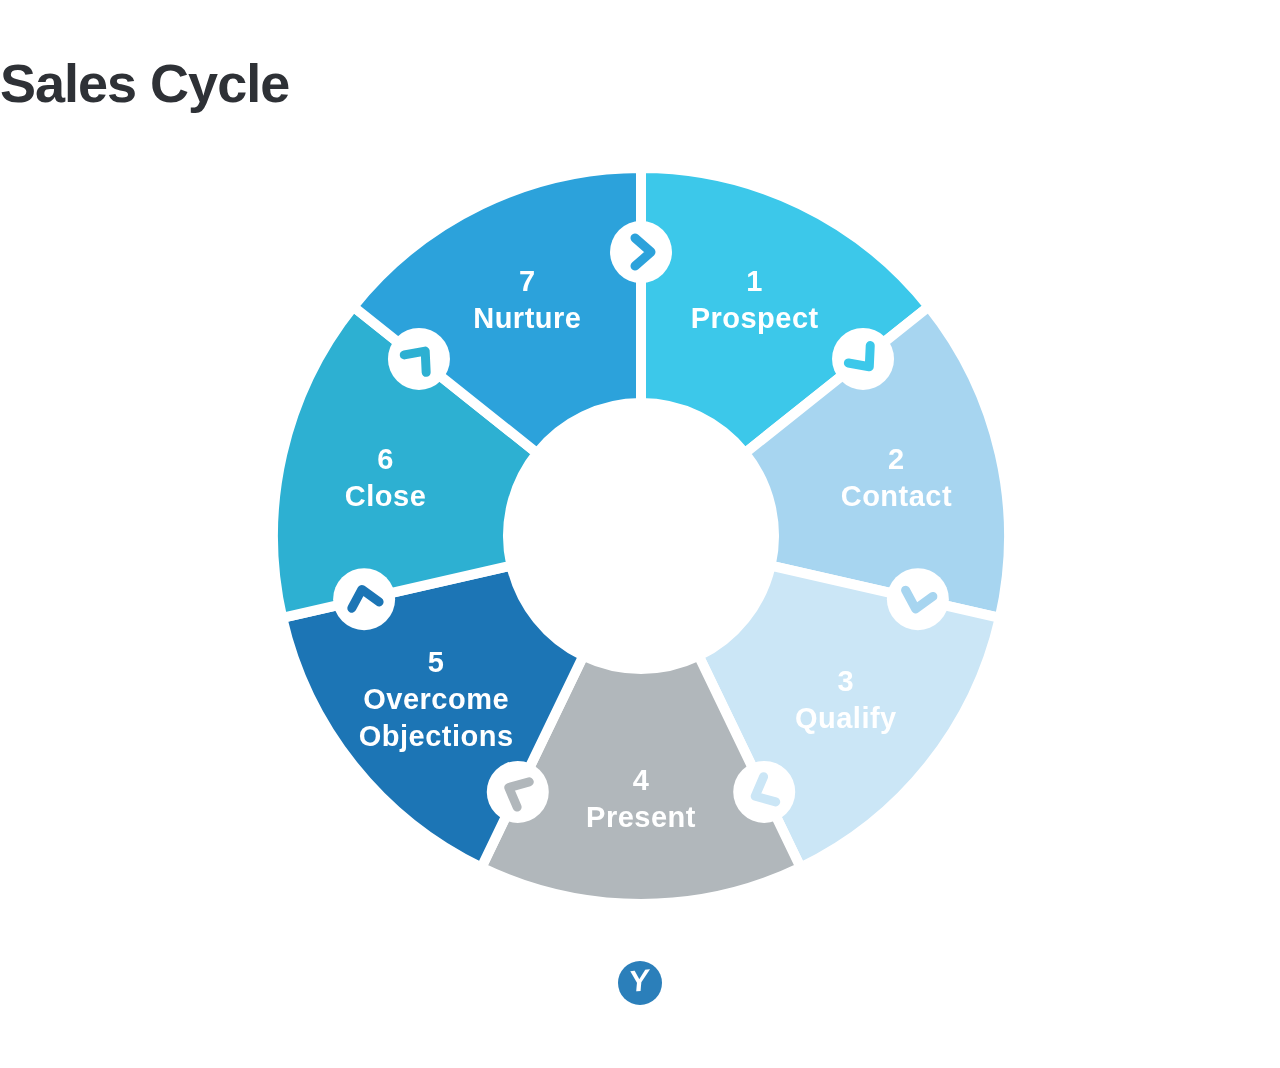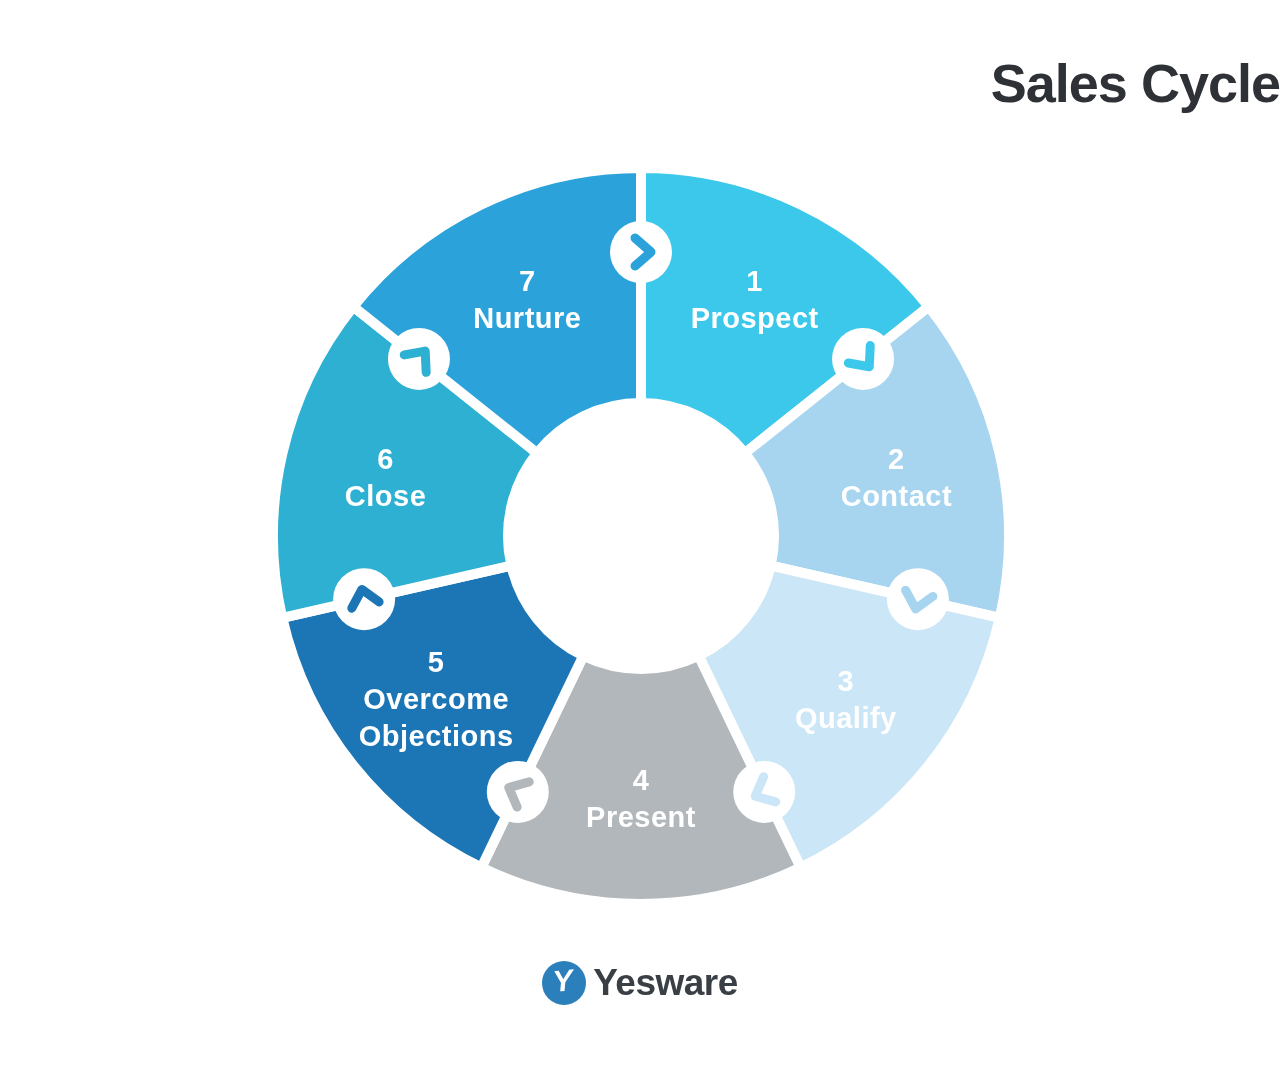"Sales Cycle" .title { text-align: right -> left }
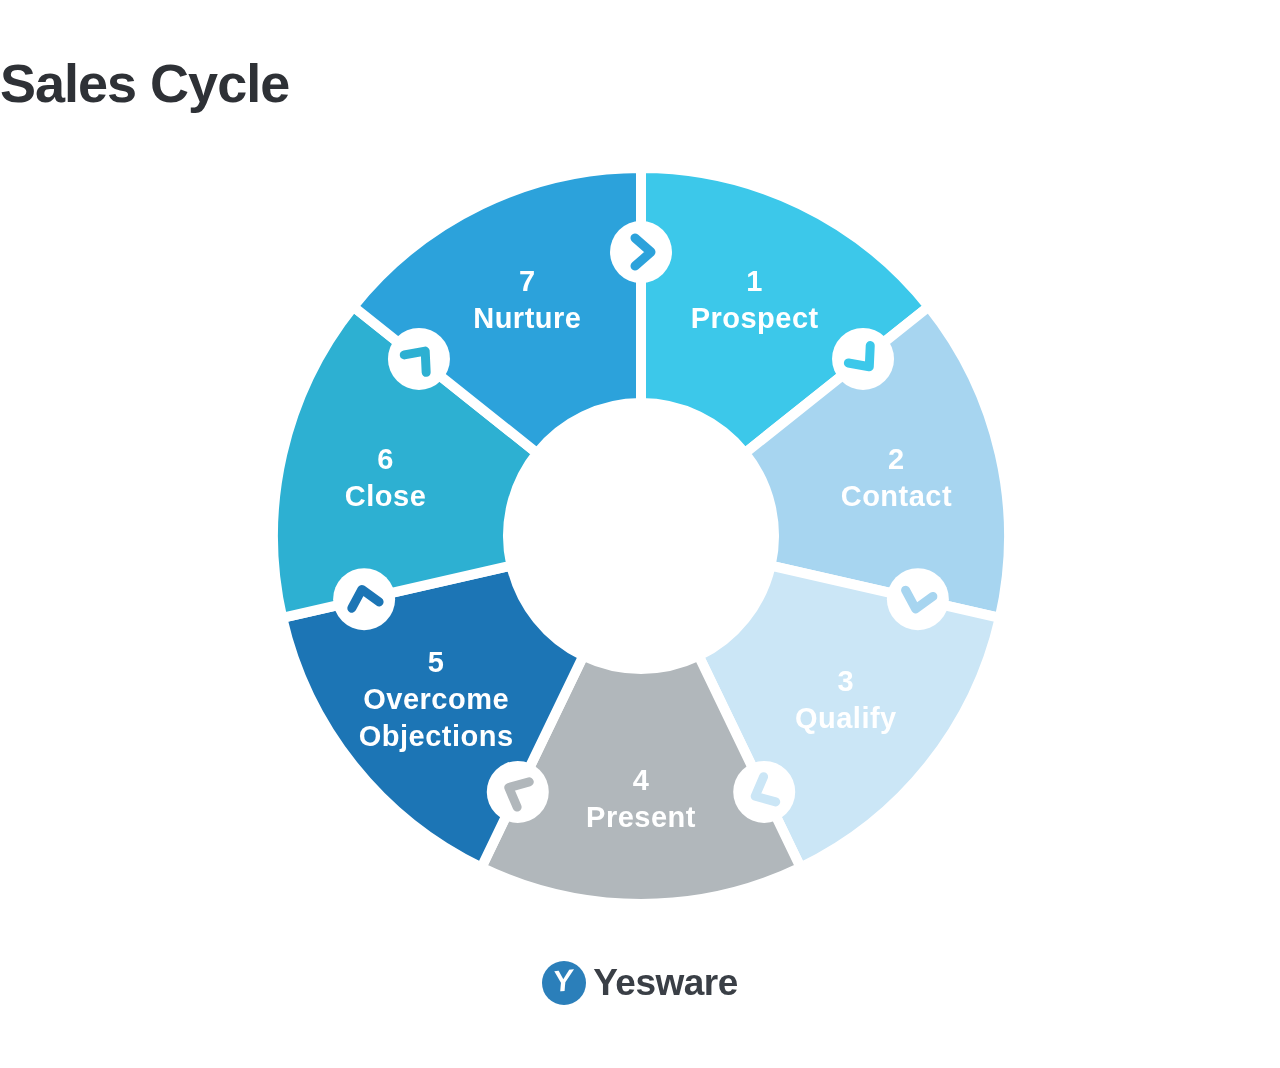"Yesware" span.brand { html: <span>Yesware</span> -> none }
